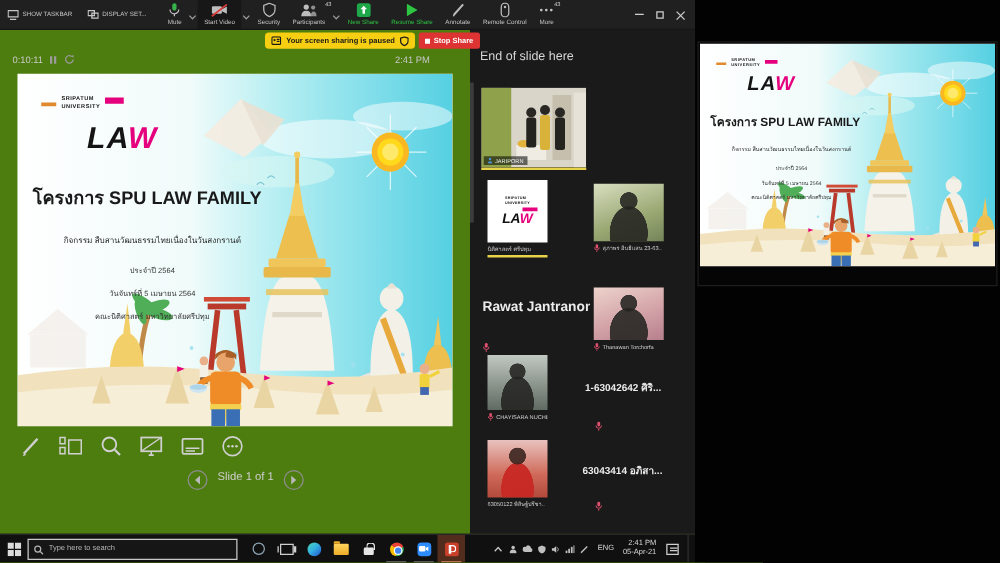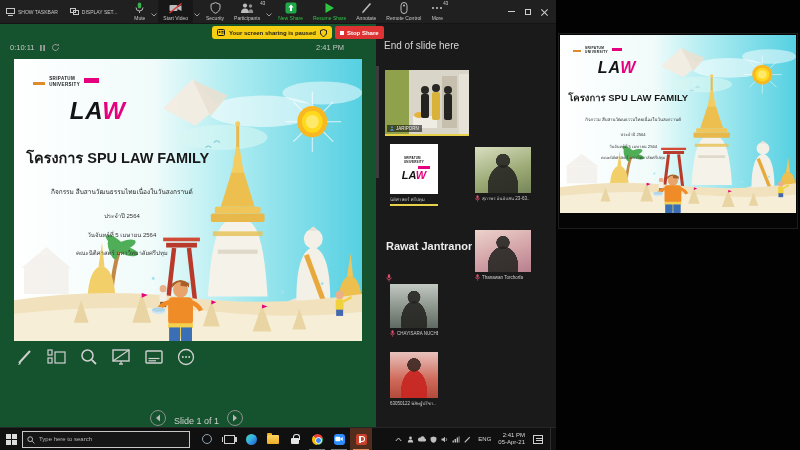"0:10:11" .primary { background: #14532d -> #4d7c0f }
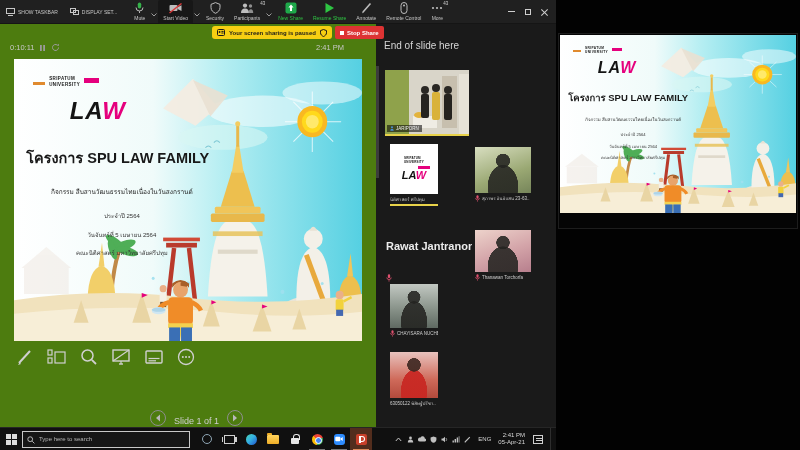"1-63042642 ศิริ..." div.tile { html: none -> <div> <div>1-63042642 ศิริ...</div> <svg> <rect></rect> <path></path> <line></line> </svg> </div> }
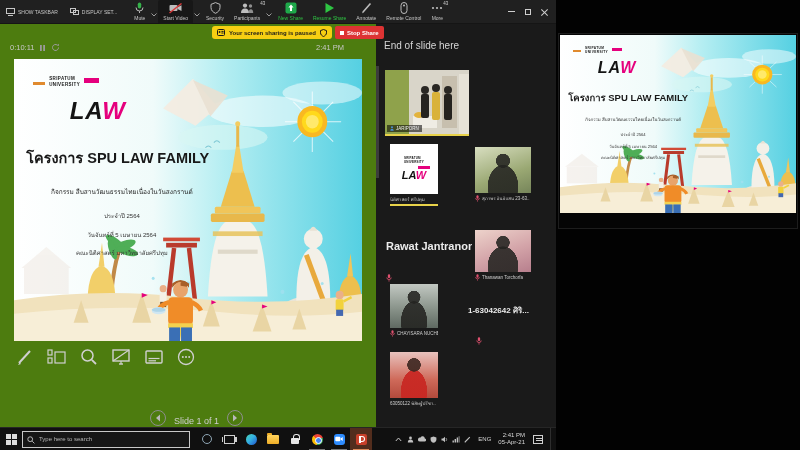"Slide 1 of 1" .slidenav { align-items: flex-end -> flex-start; top: 410px -> 376px }
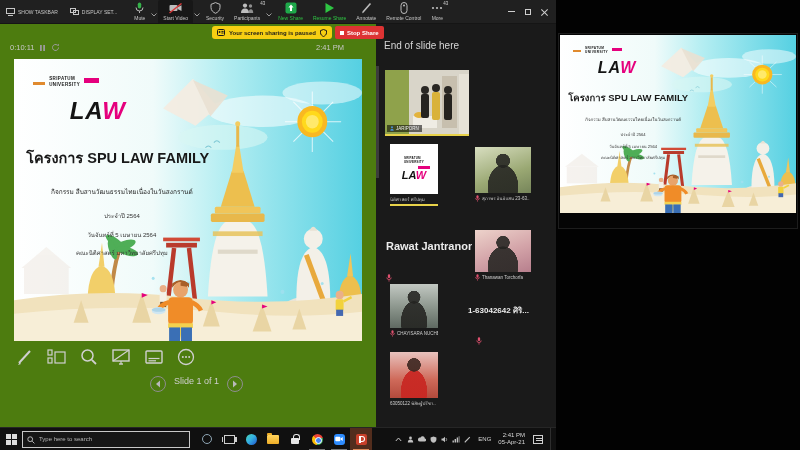"63043414 อภิสา..." div.tile { html: none -> <div> <div>63043414 อภิสา...</div> <svg> <rect></rect> <path></path> <line></line> </svg> </div> }
